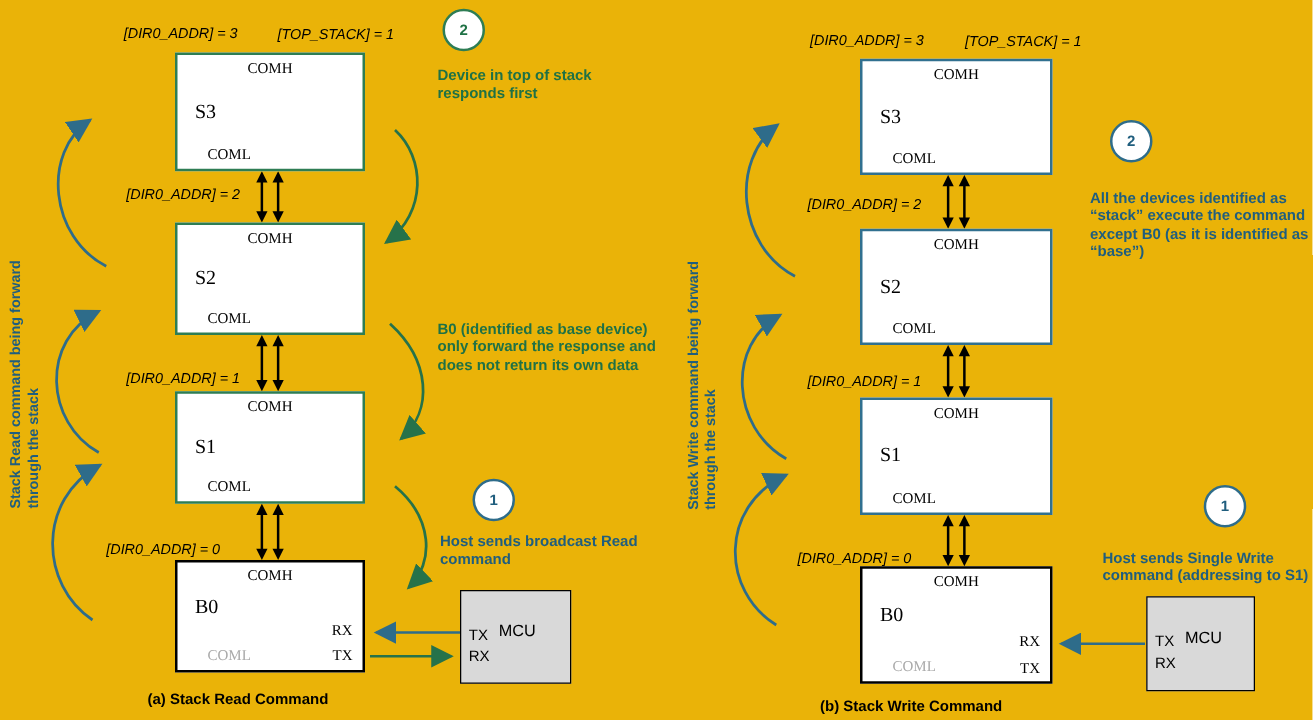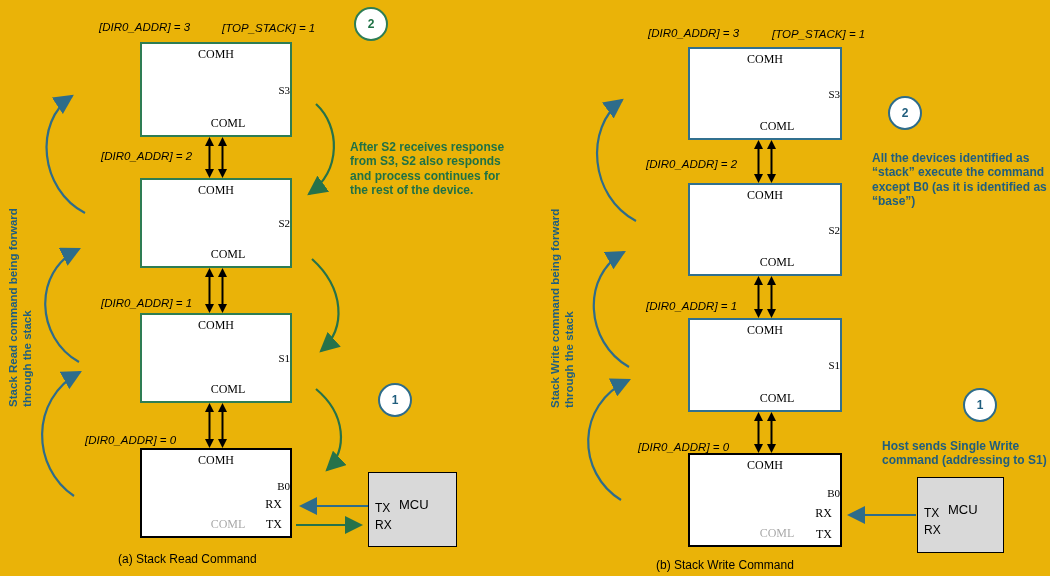"Device in top of stack" div.note { html: none -> <div>Device in top of stack responds first</div> }
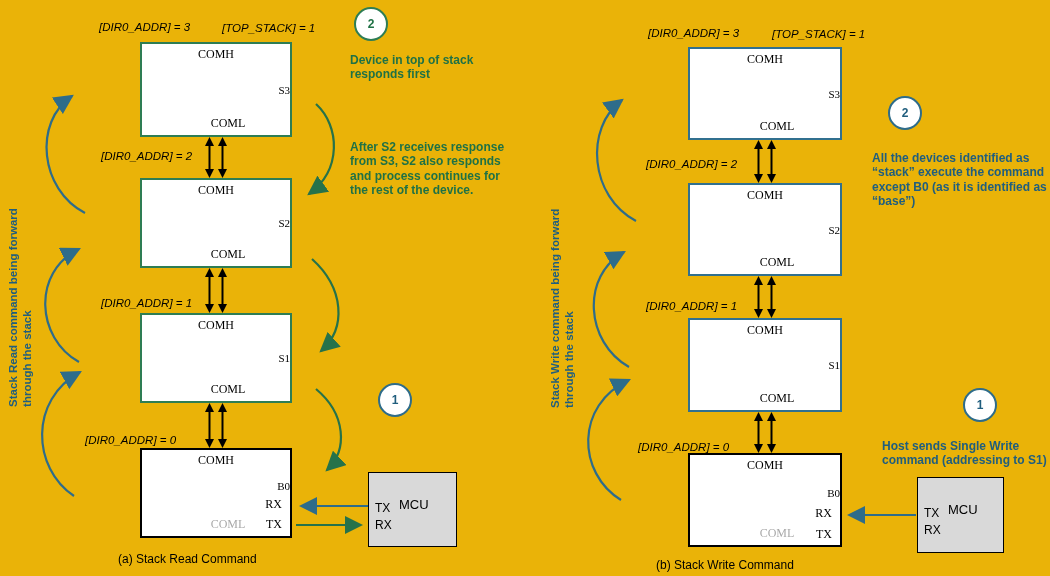"S3" .devname { font-size: 11px -> 16px; left: 0 -> 14px; text-align: right -> left }
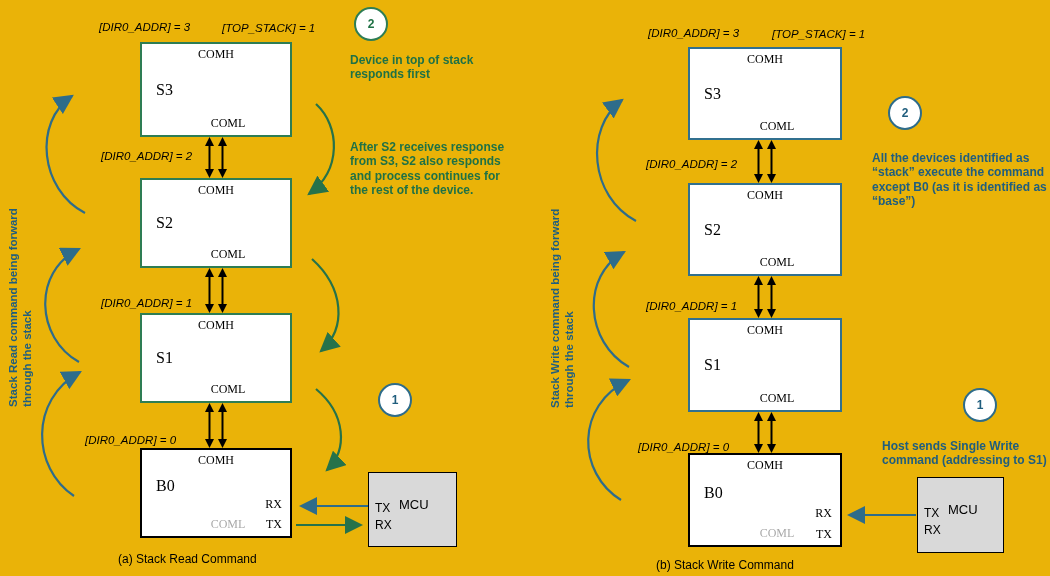"COML" .coml { left: 0 -> 12px; text-align: center -> left }
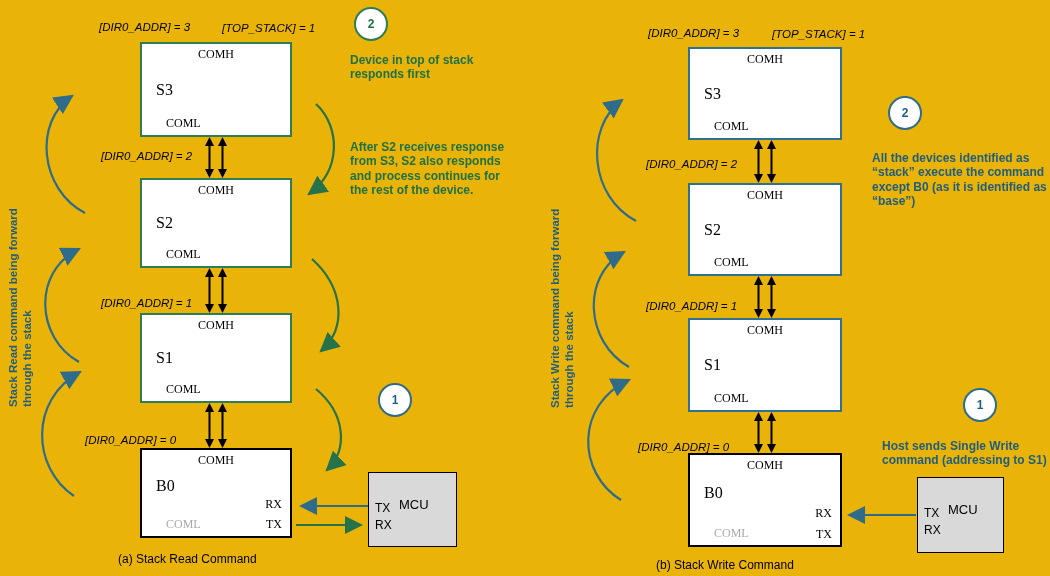"After S2 receives response from" div.note { html: <div>After S2 receives response from S3, S2 also responds and process continues for the rest of the device.</div> -> none }
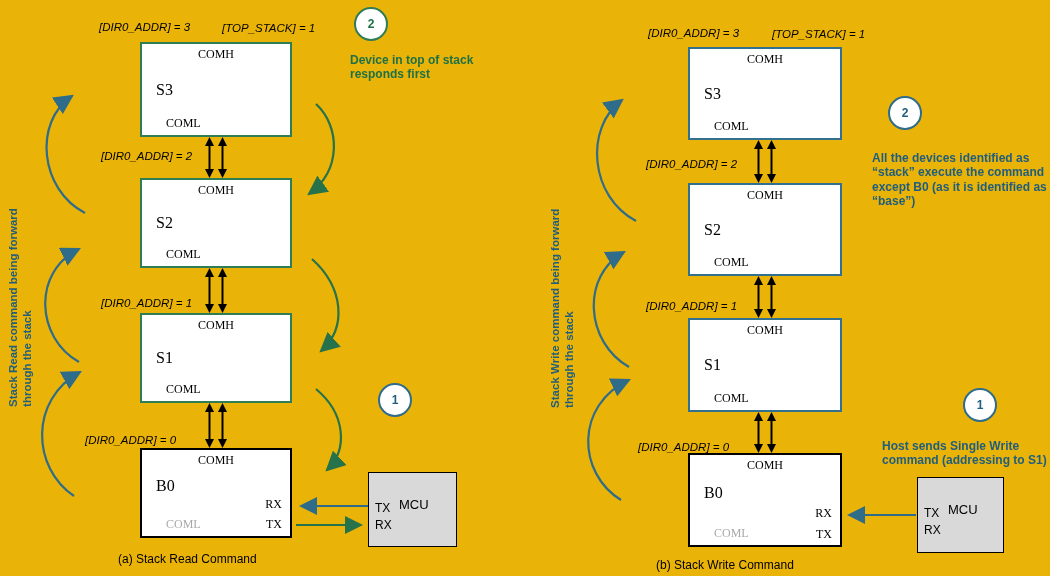"B0 (identified as base device)" div.note { html: none -> <div>B0 (identified as base device) only forward the response and does not return its own data</div> }
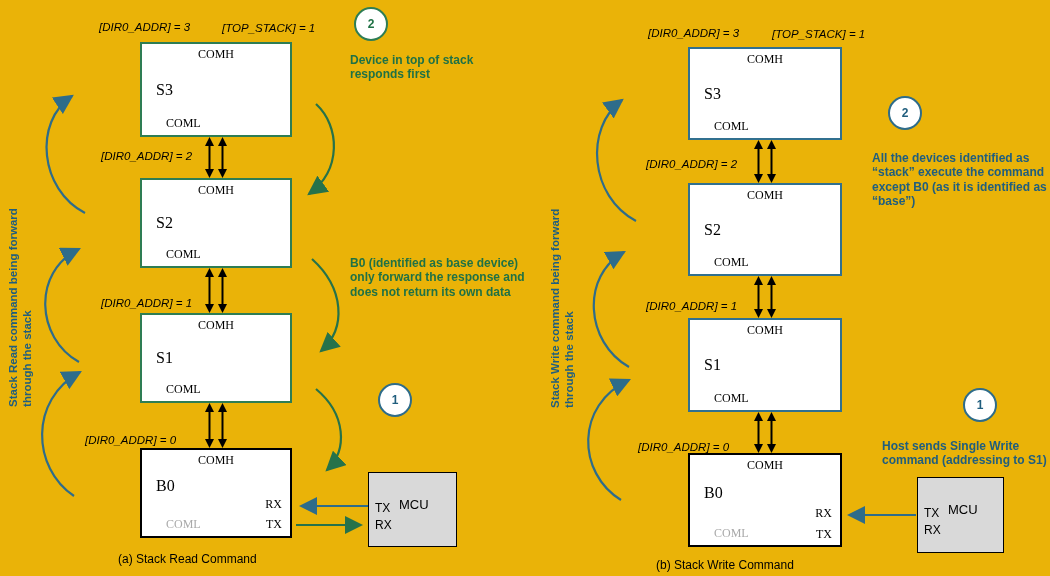"Host sends broadcast Read command" div.note { html: none -> <div>Host sends broadcast Read command</div> }
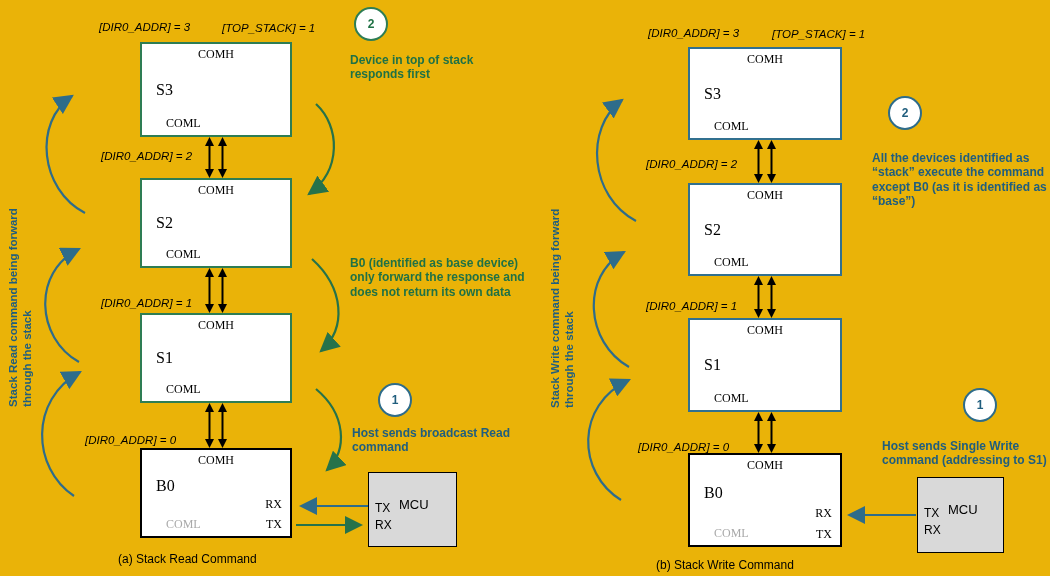"(a) Stack Read Command" .caption { font-weight: normal -> bold }
